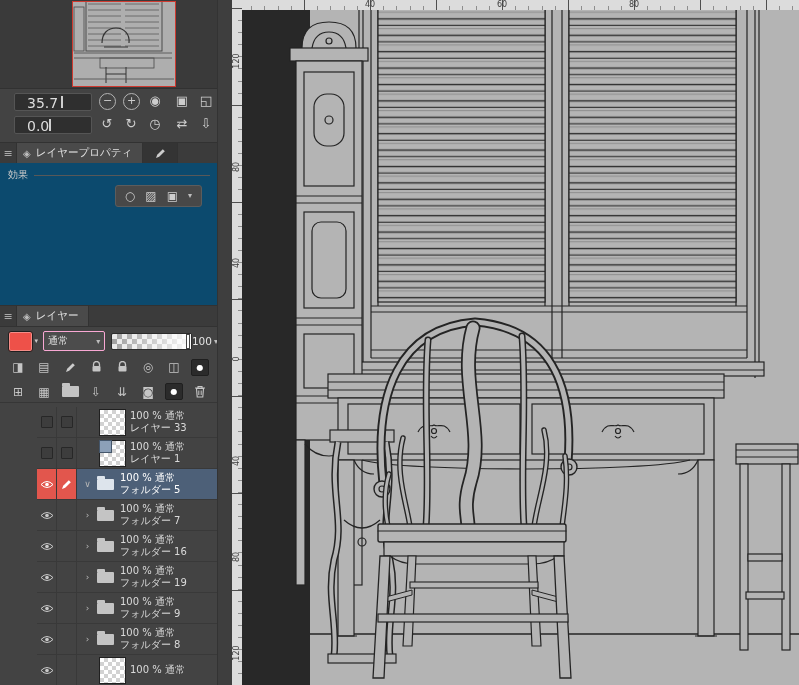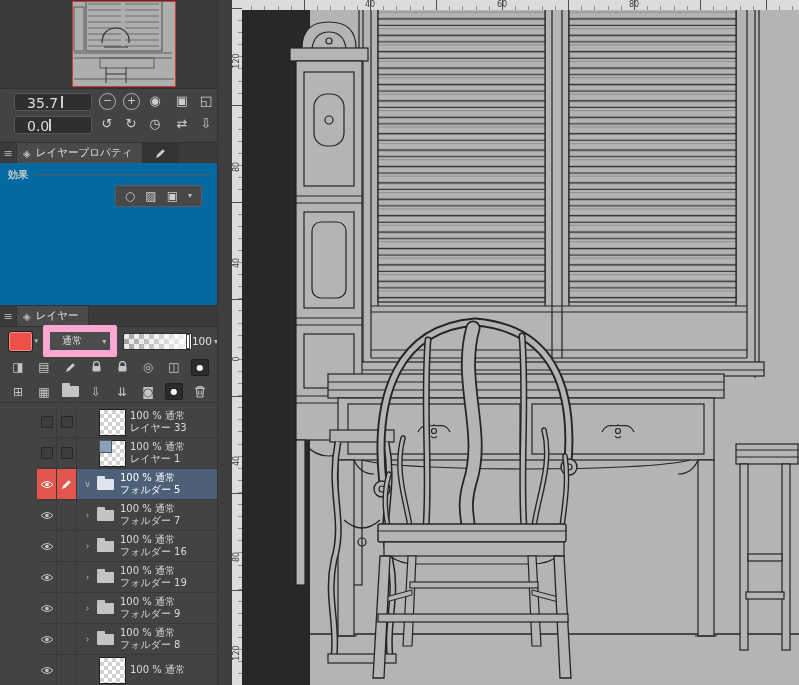"効果" .prop-body { background: #0369a1 -> #0c4a6e; font-weight: bold -> none }
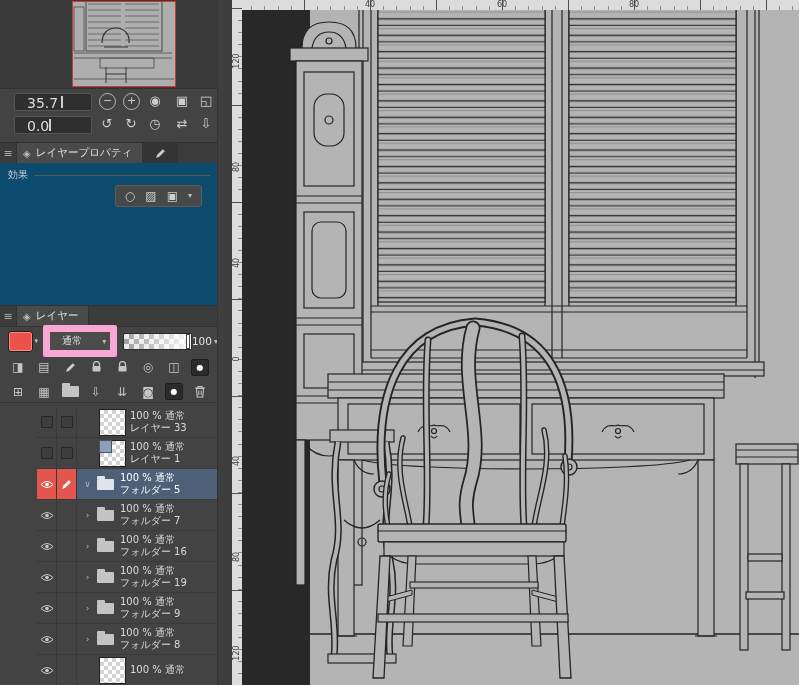"通常" .blend-dd { border: 7px solid #f9a8d4 -> 1px solid #f9a8d4; padding: 0 4px 0 12px -> 0 4px 0 4px }
